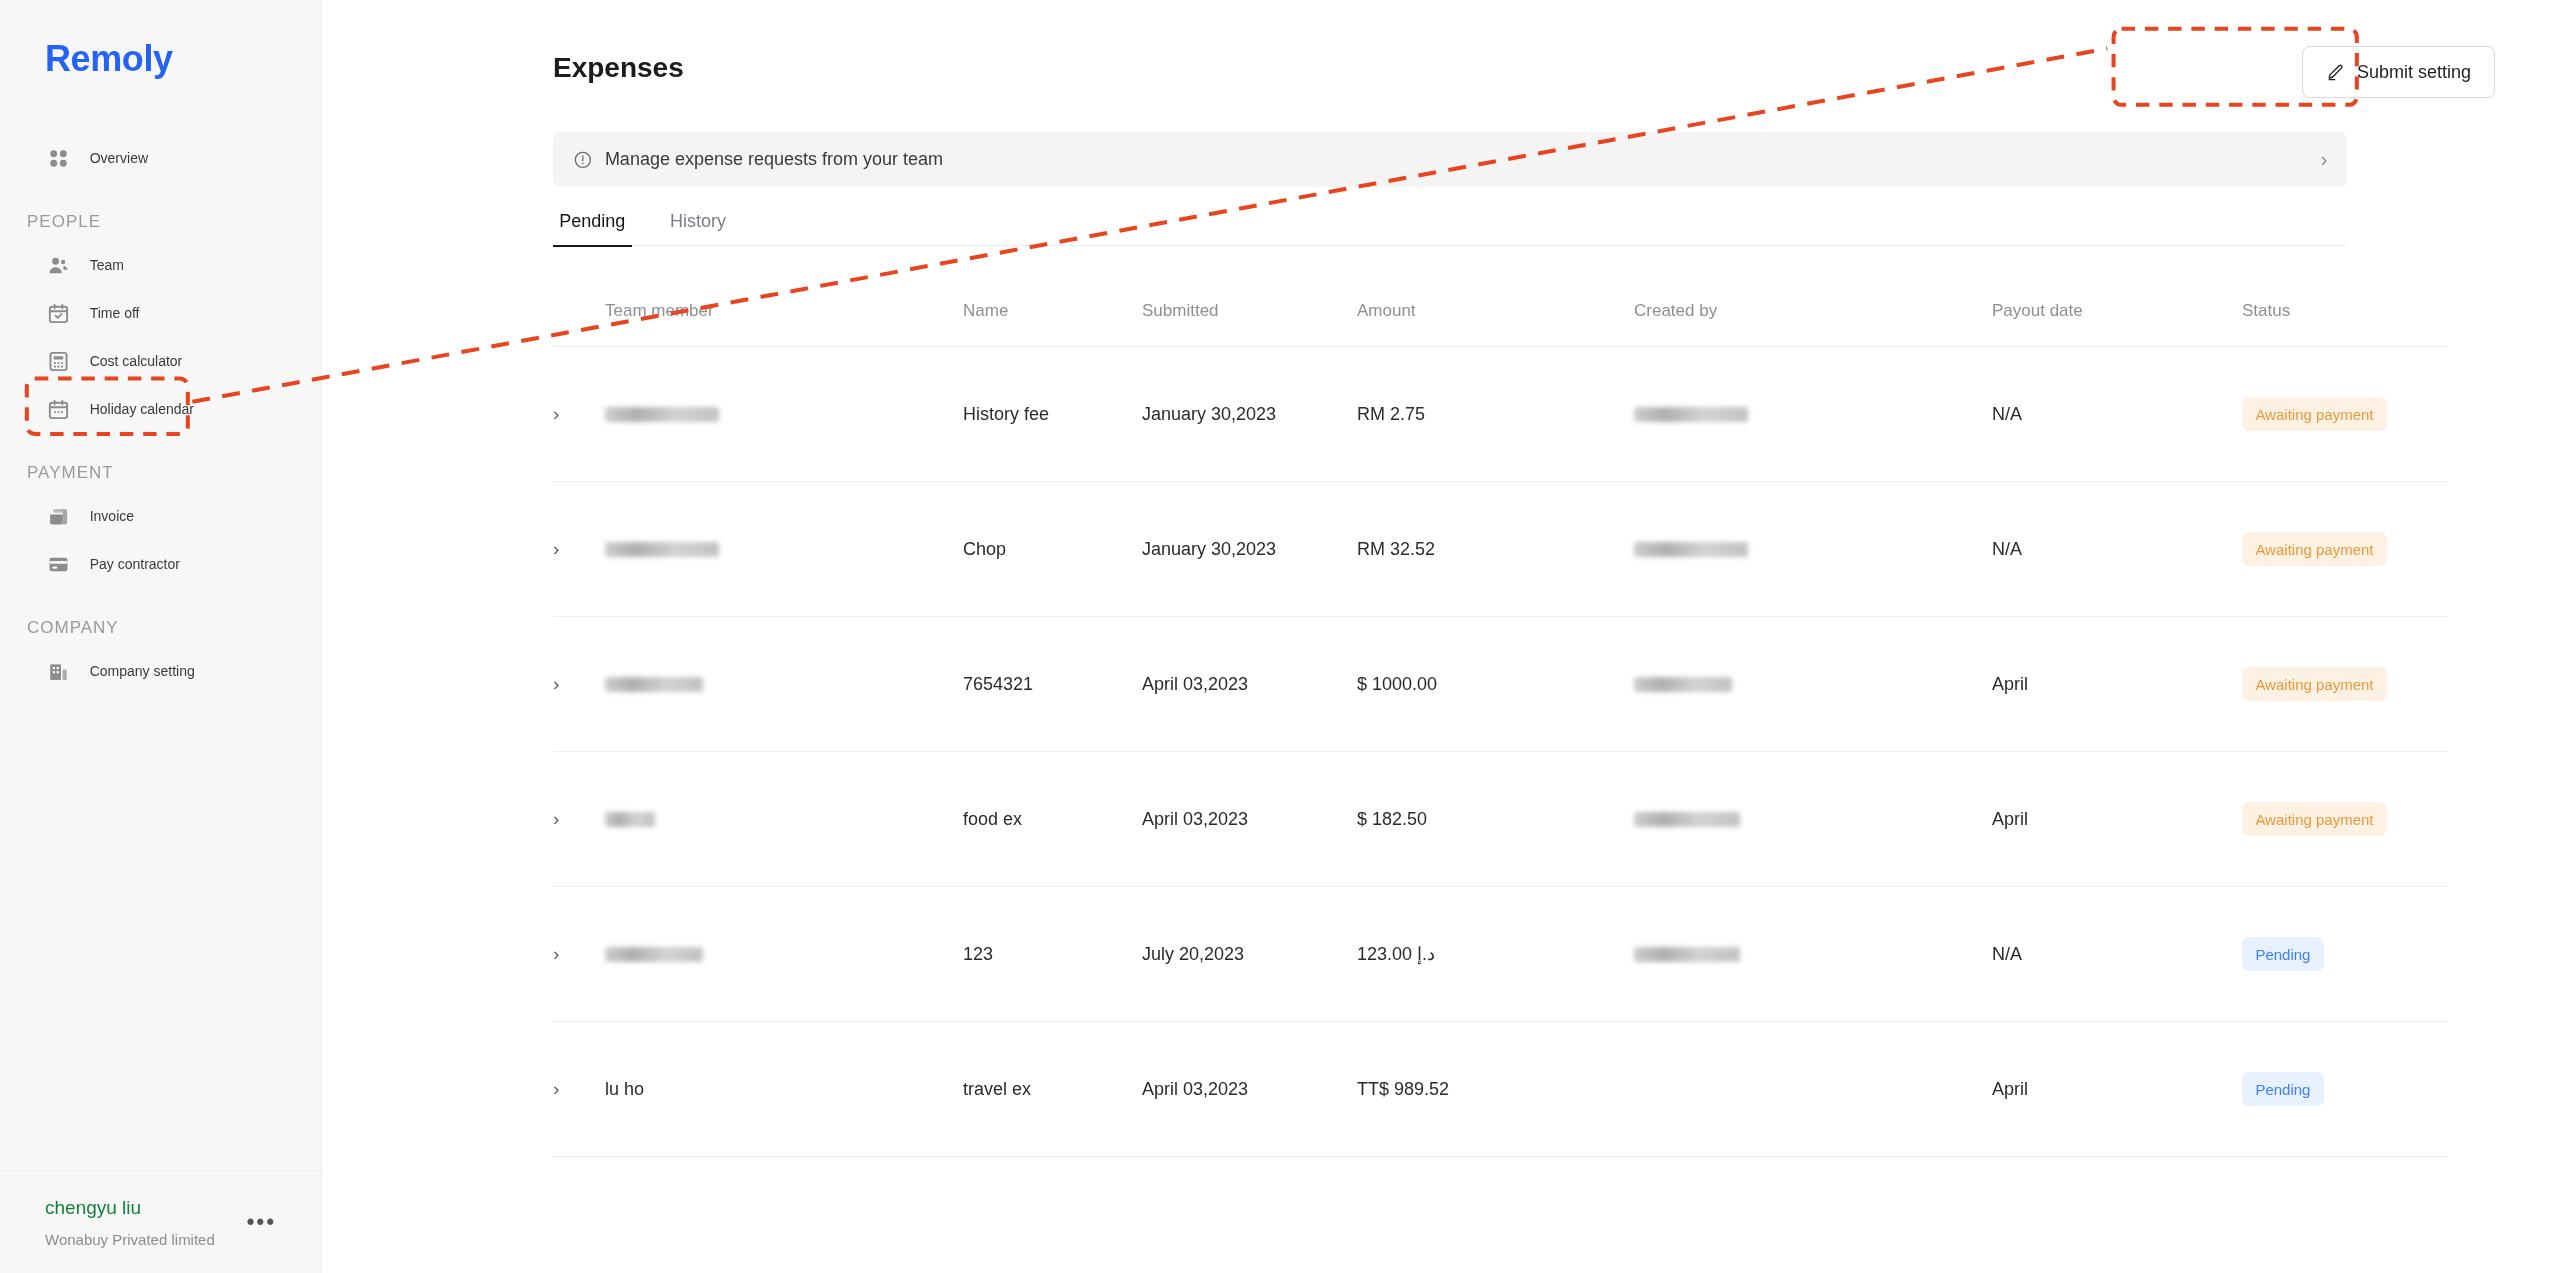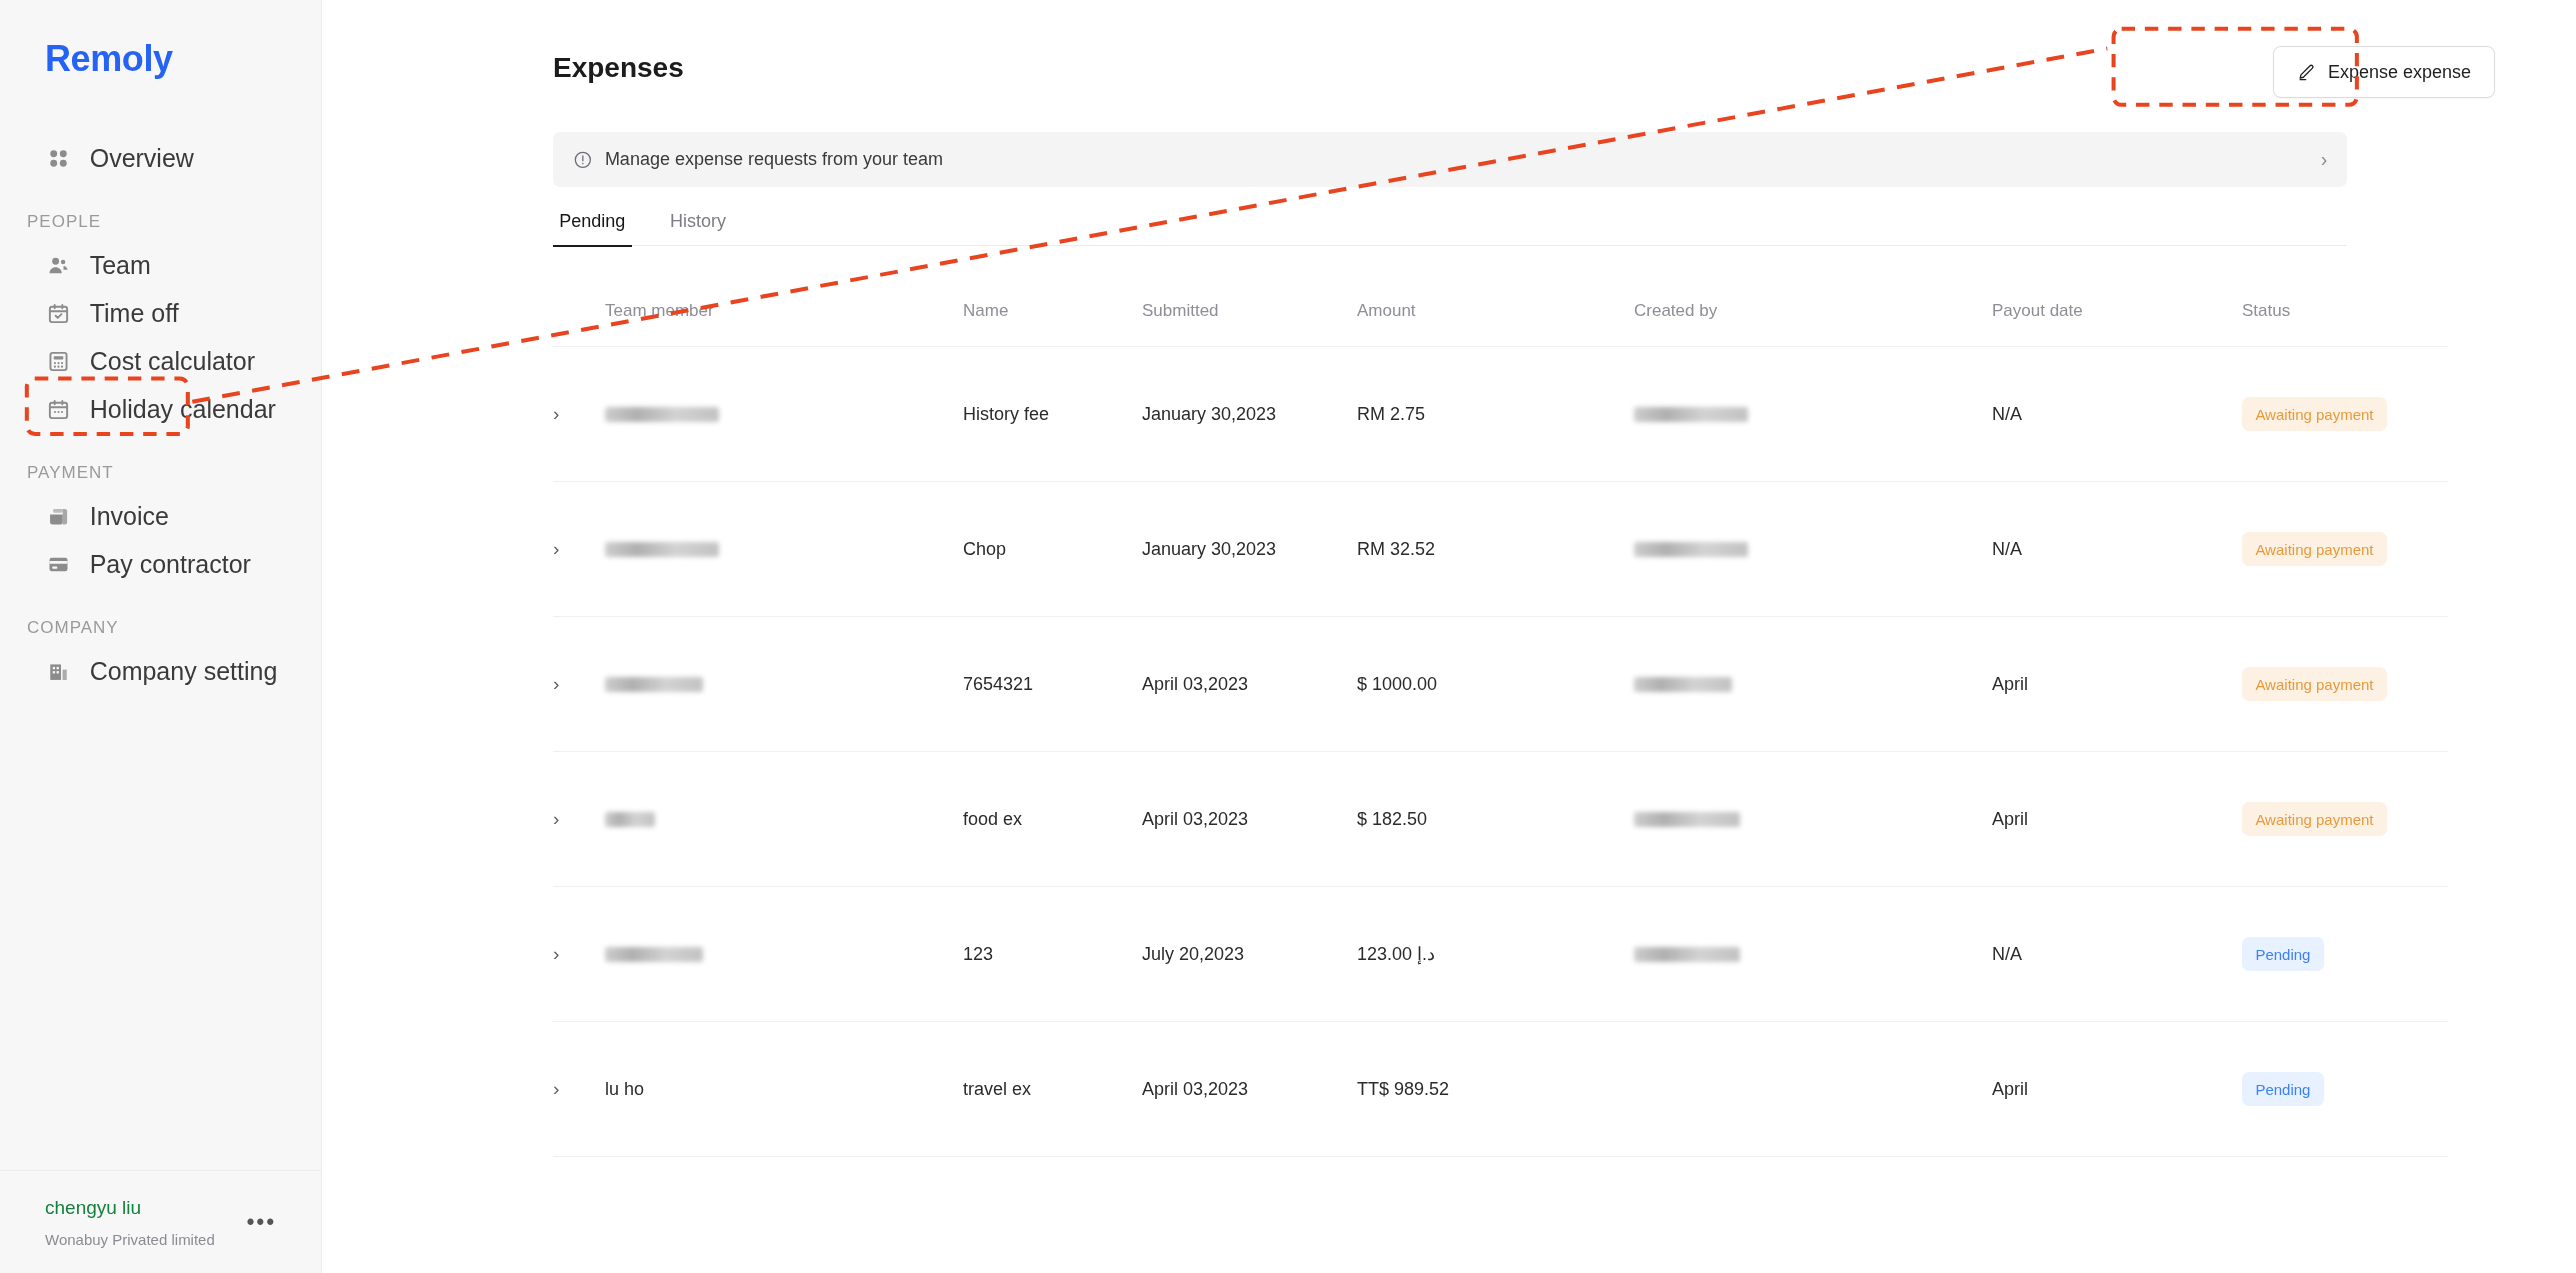"Expense expense" span { text: Expense expense -> Submit setting }
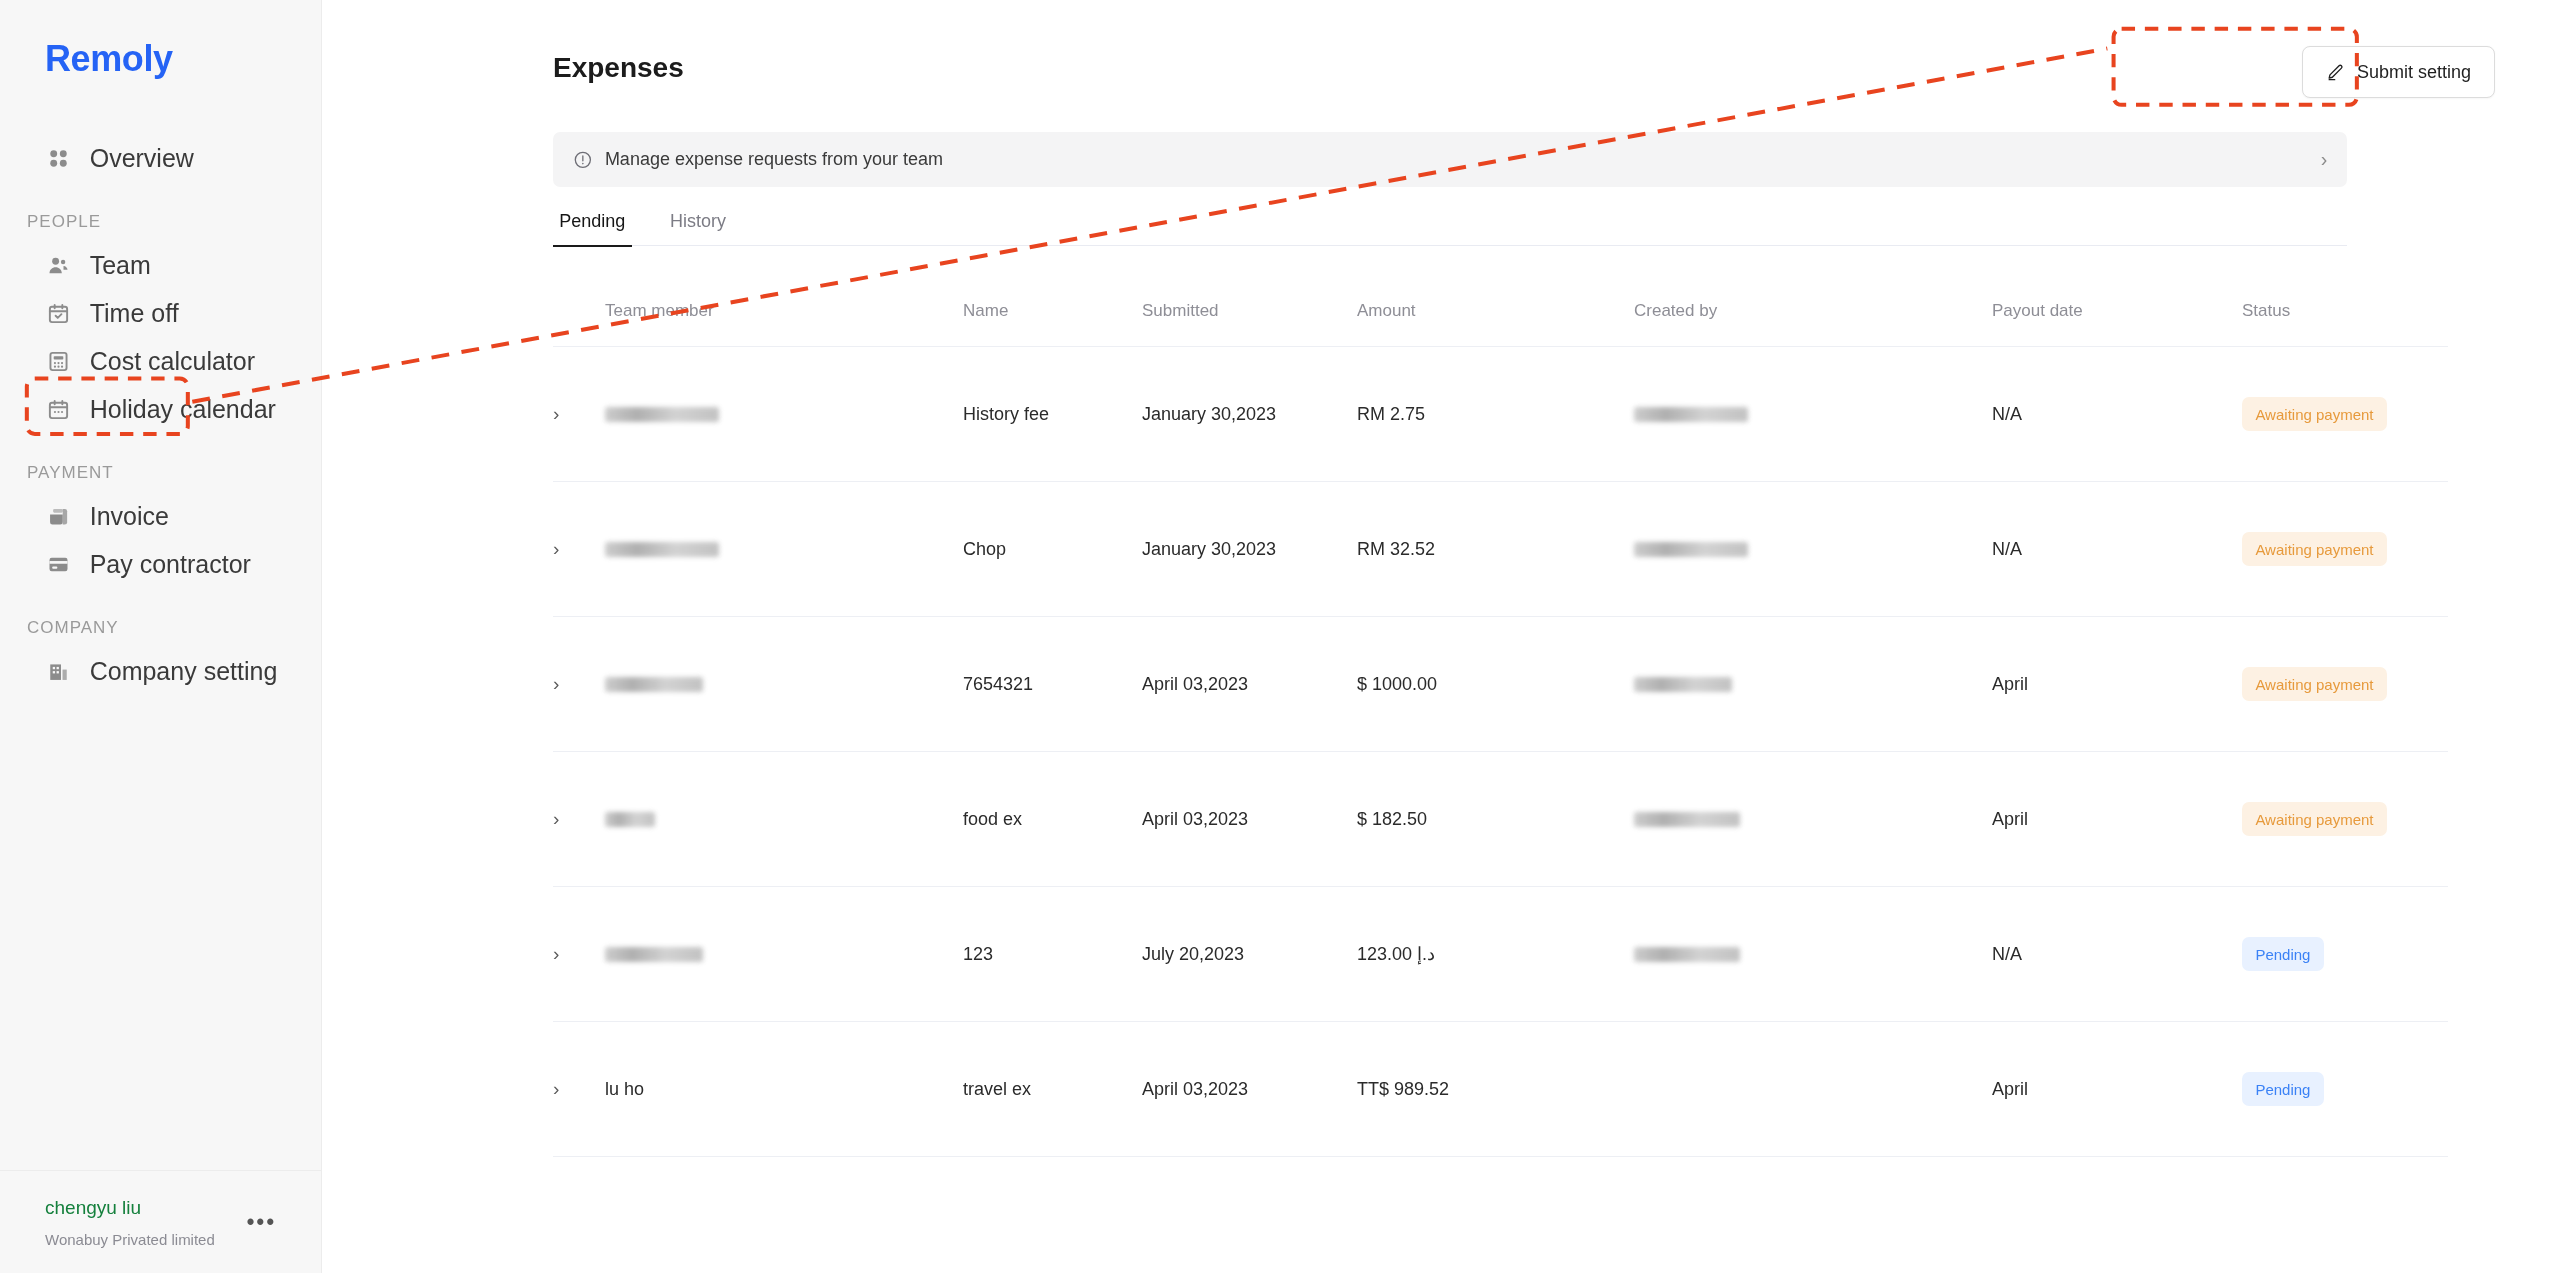"Overview" .nav-item { font-size: 25px -> 14px }
